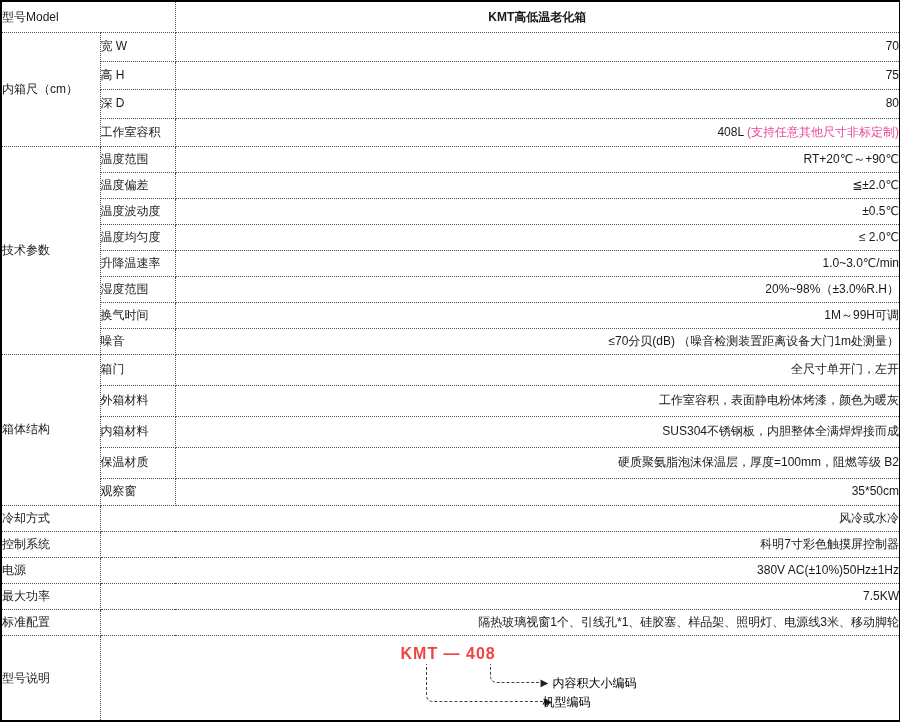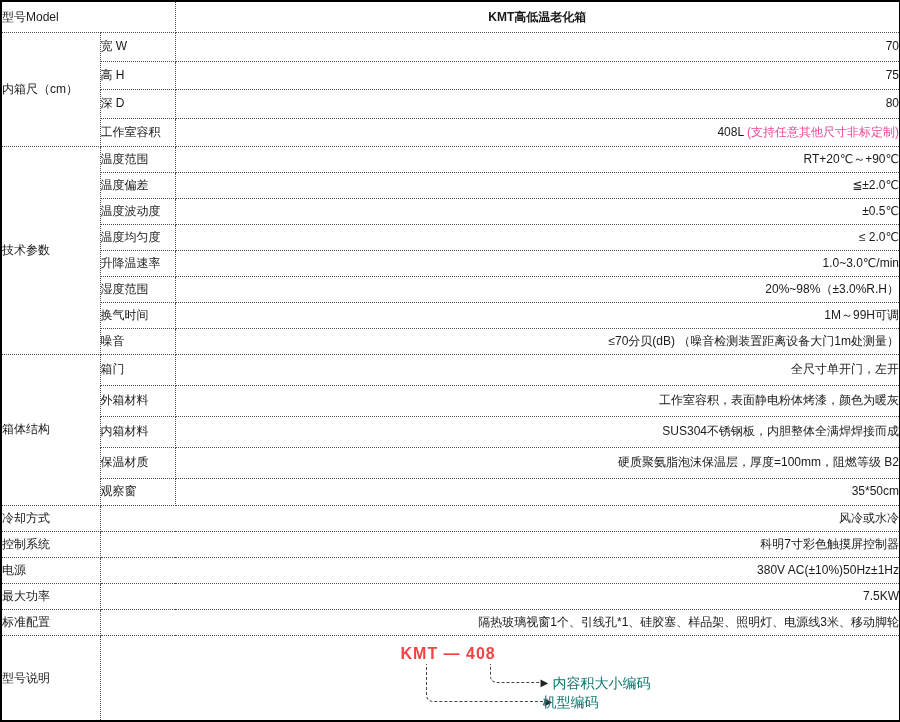"内容积大小编码" .callout-text { color: #0f766e -> #000000; font-size: 14px -> 12px }
